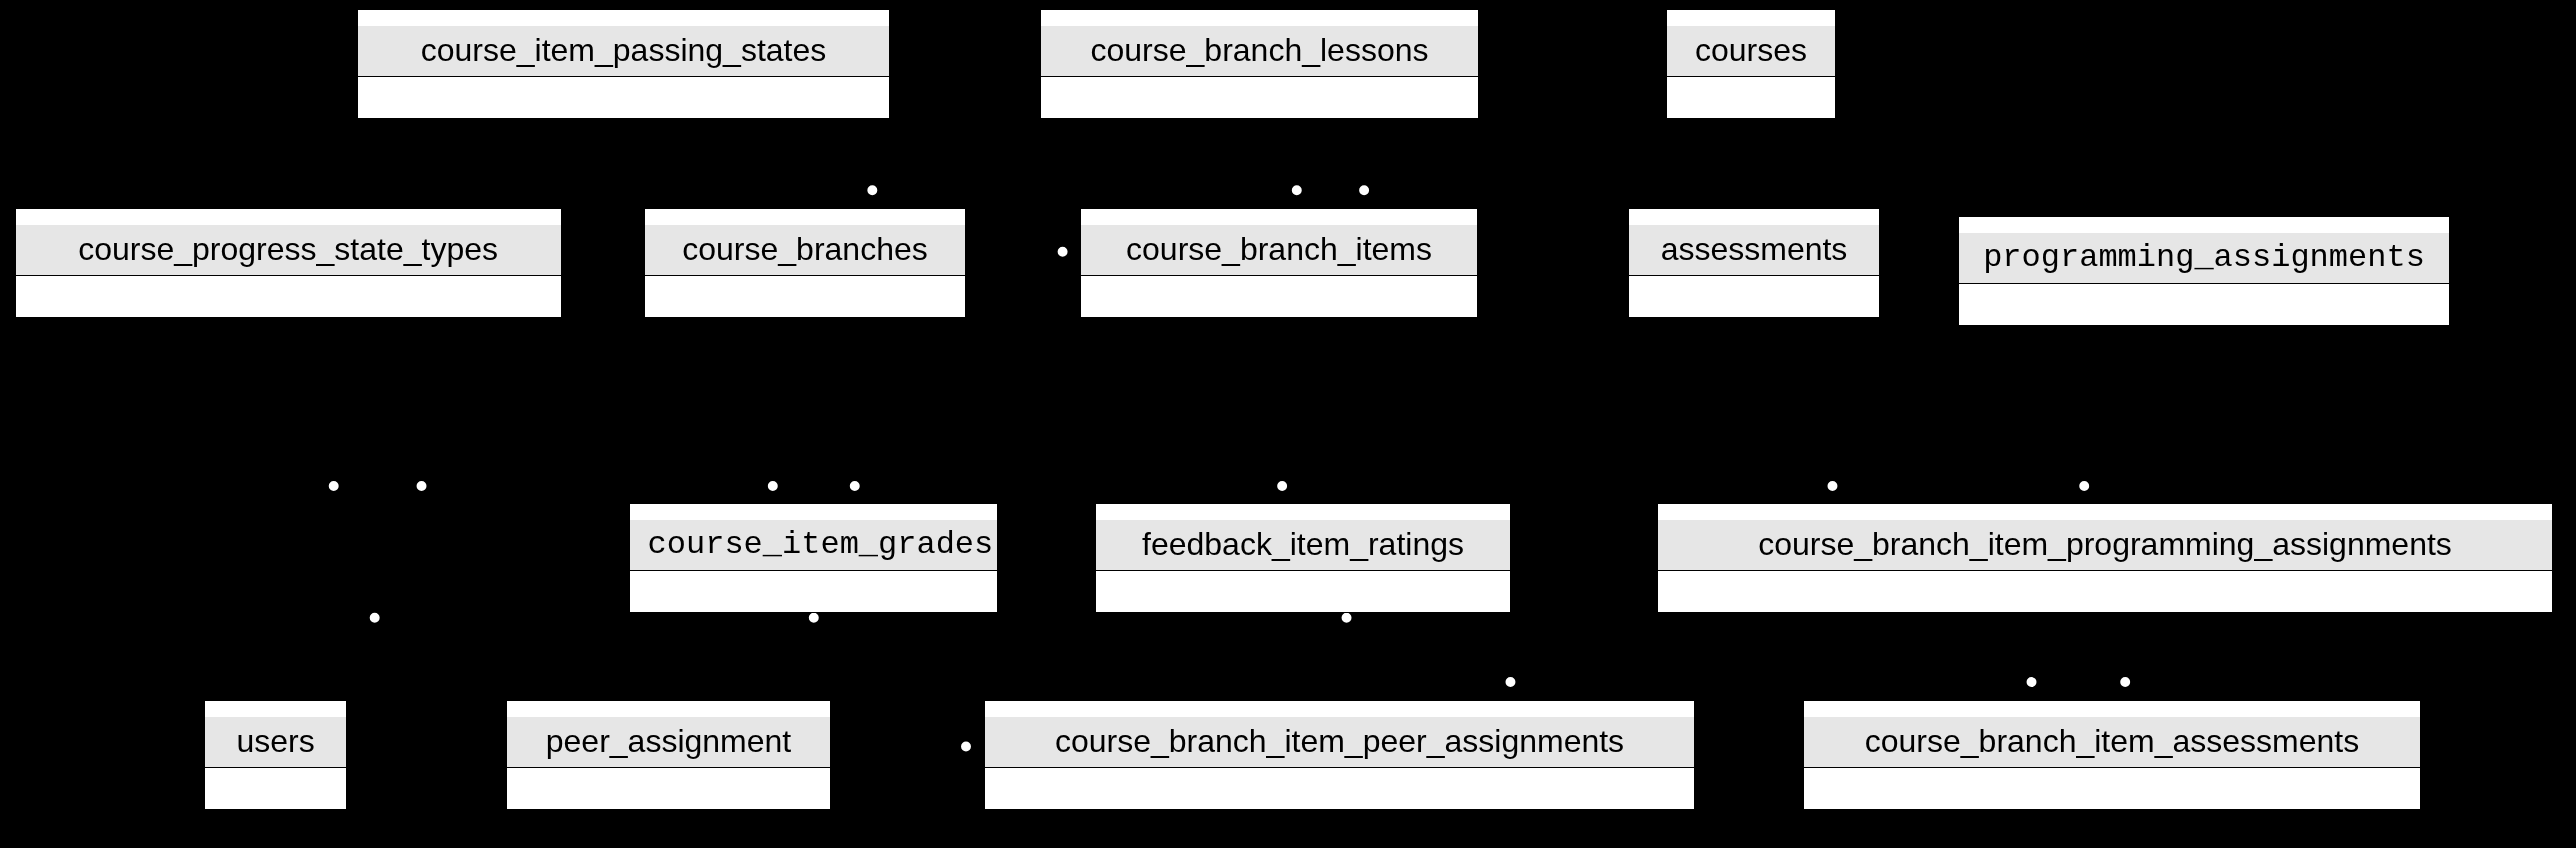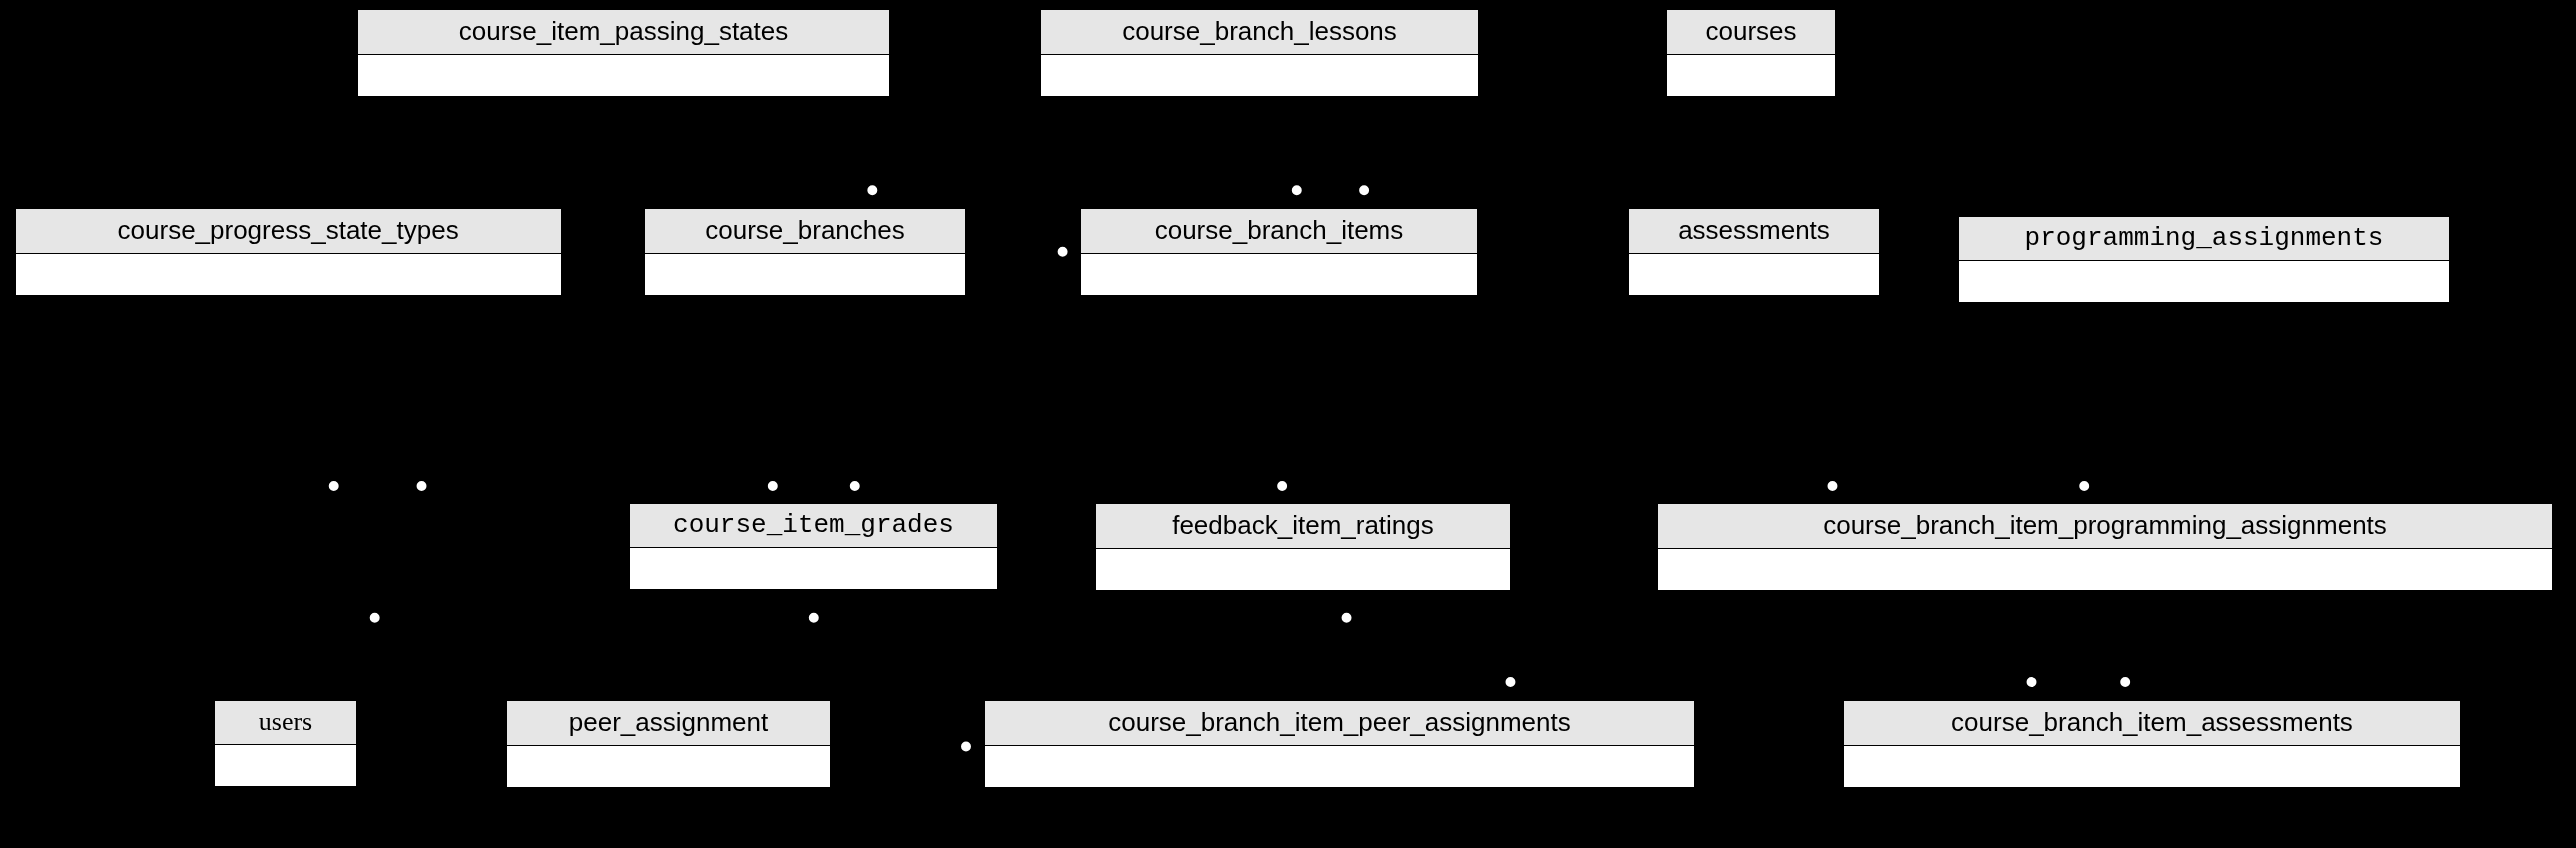"course_item_passing_states" .entity .title { font-size: 26px -> 32px; margin-top: none -> 16px }
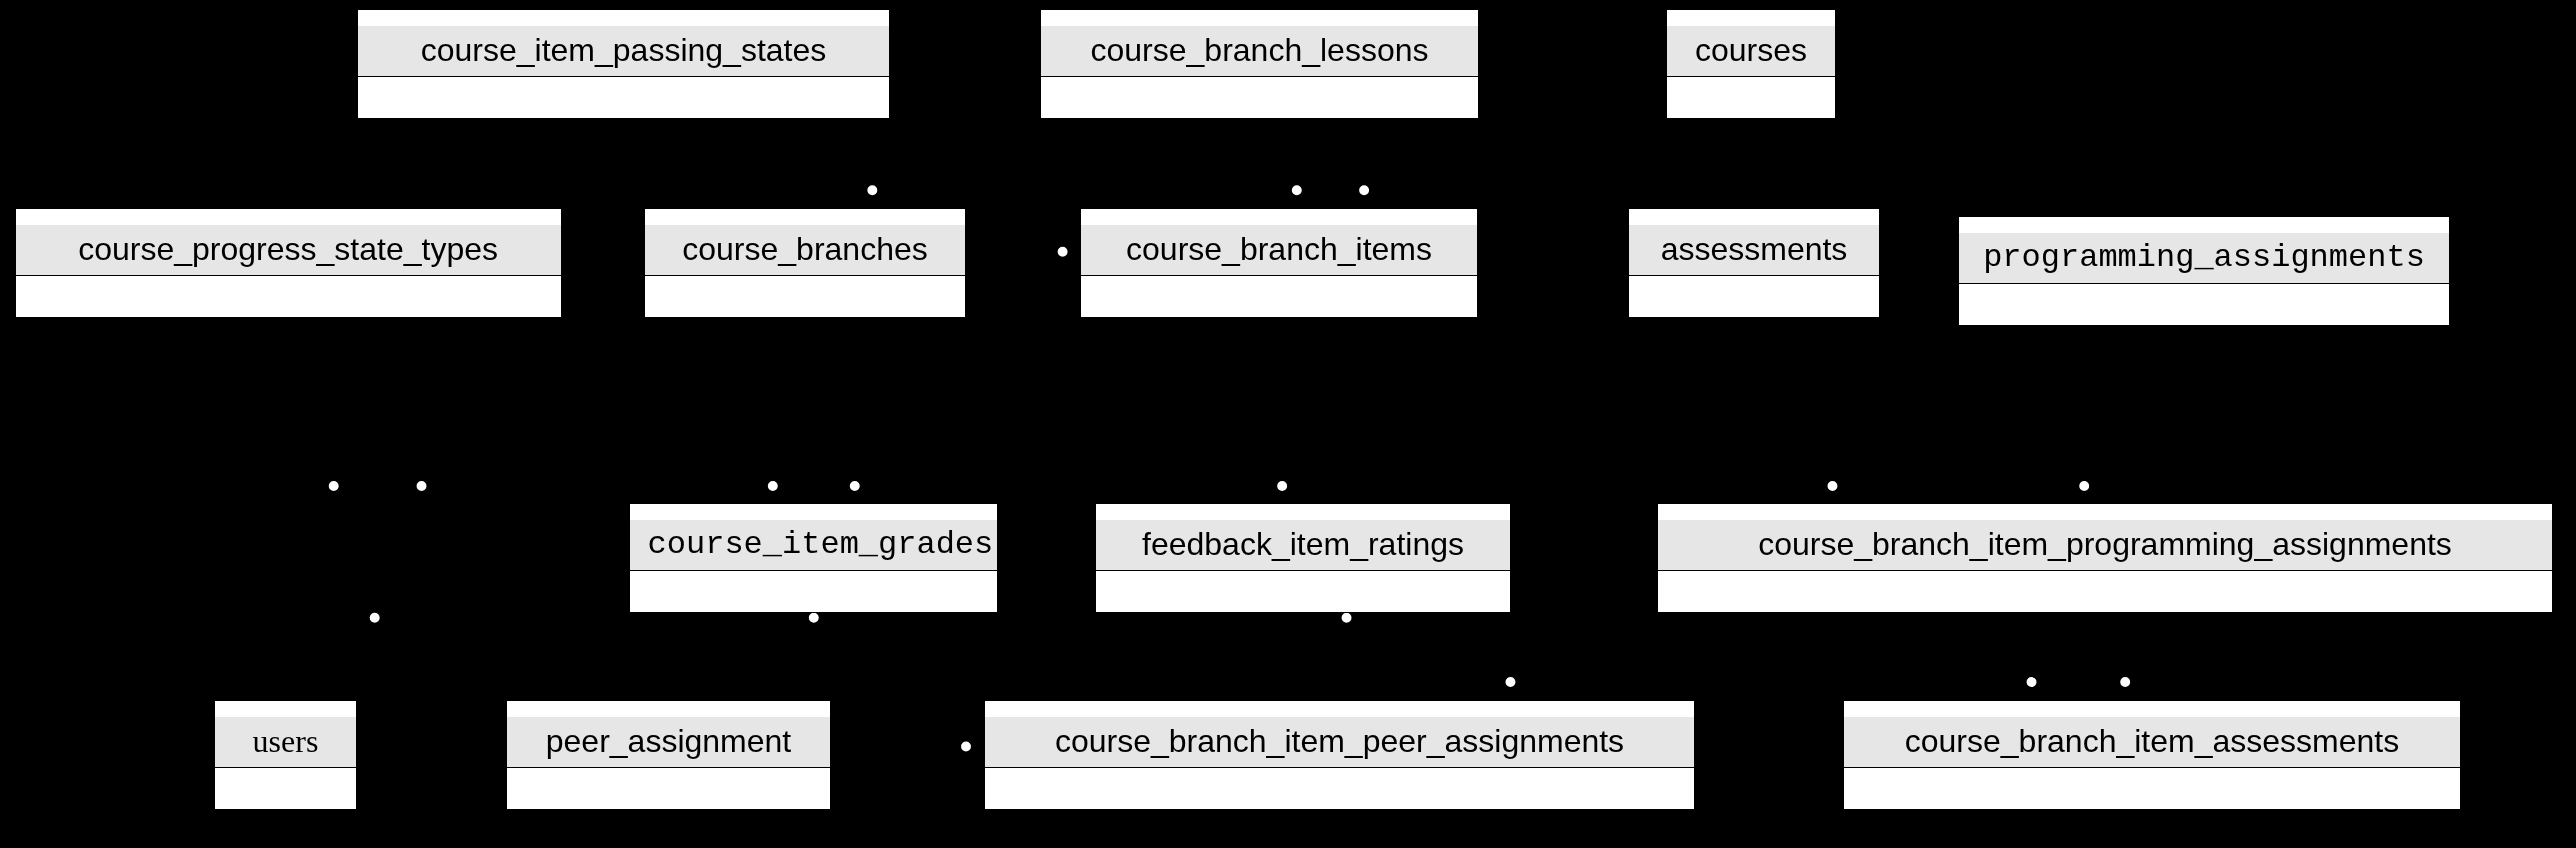"users" div.entity { font-family: Liberation Serif, serif -> none; left: 214px -> 204px }
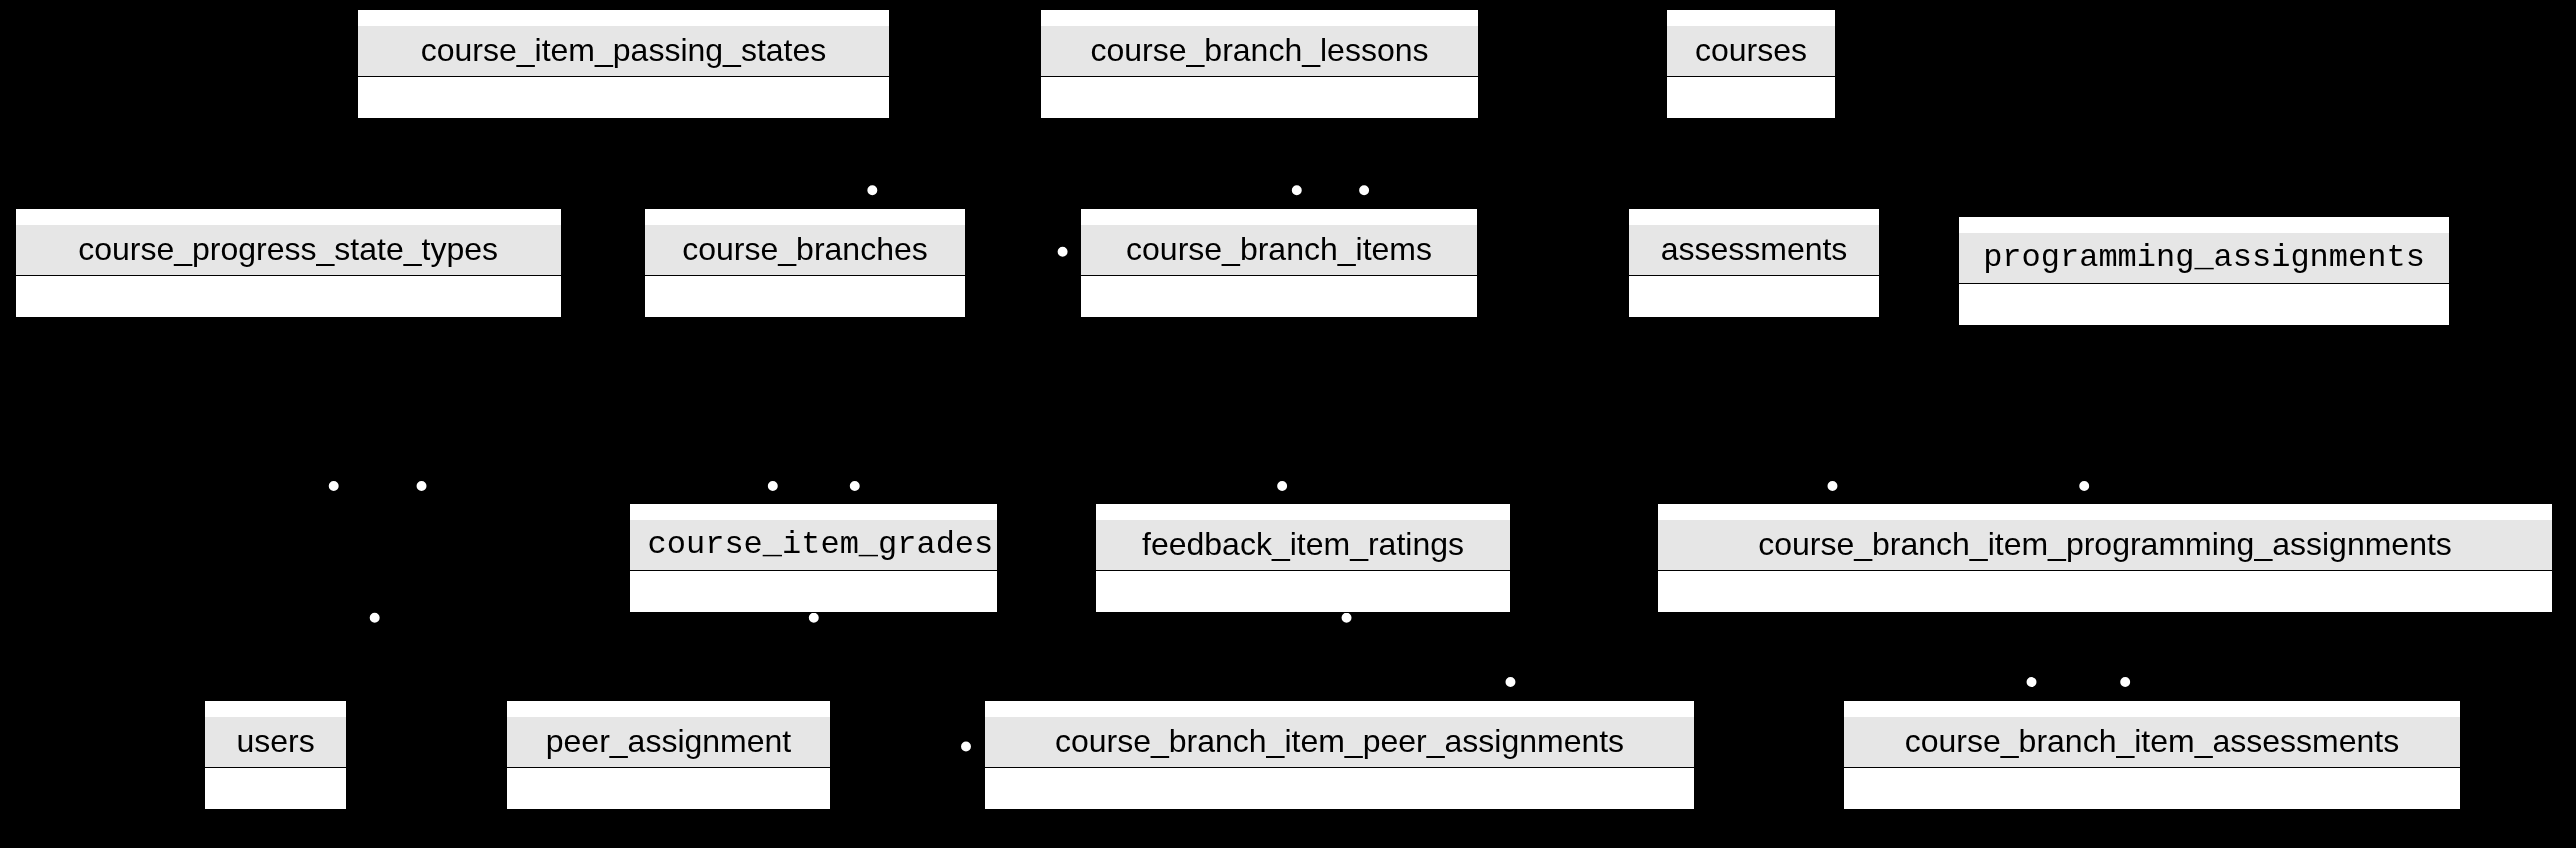"course_branch_item_assessments" div.entity { left: 1843px -> 1803px }
